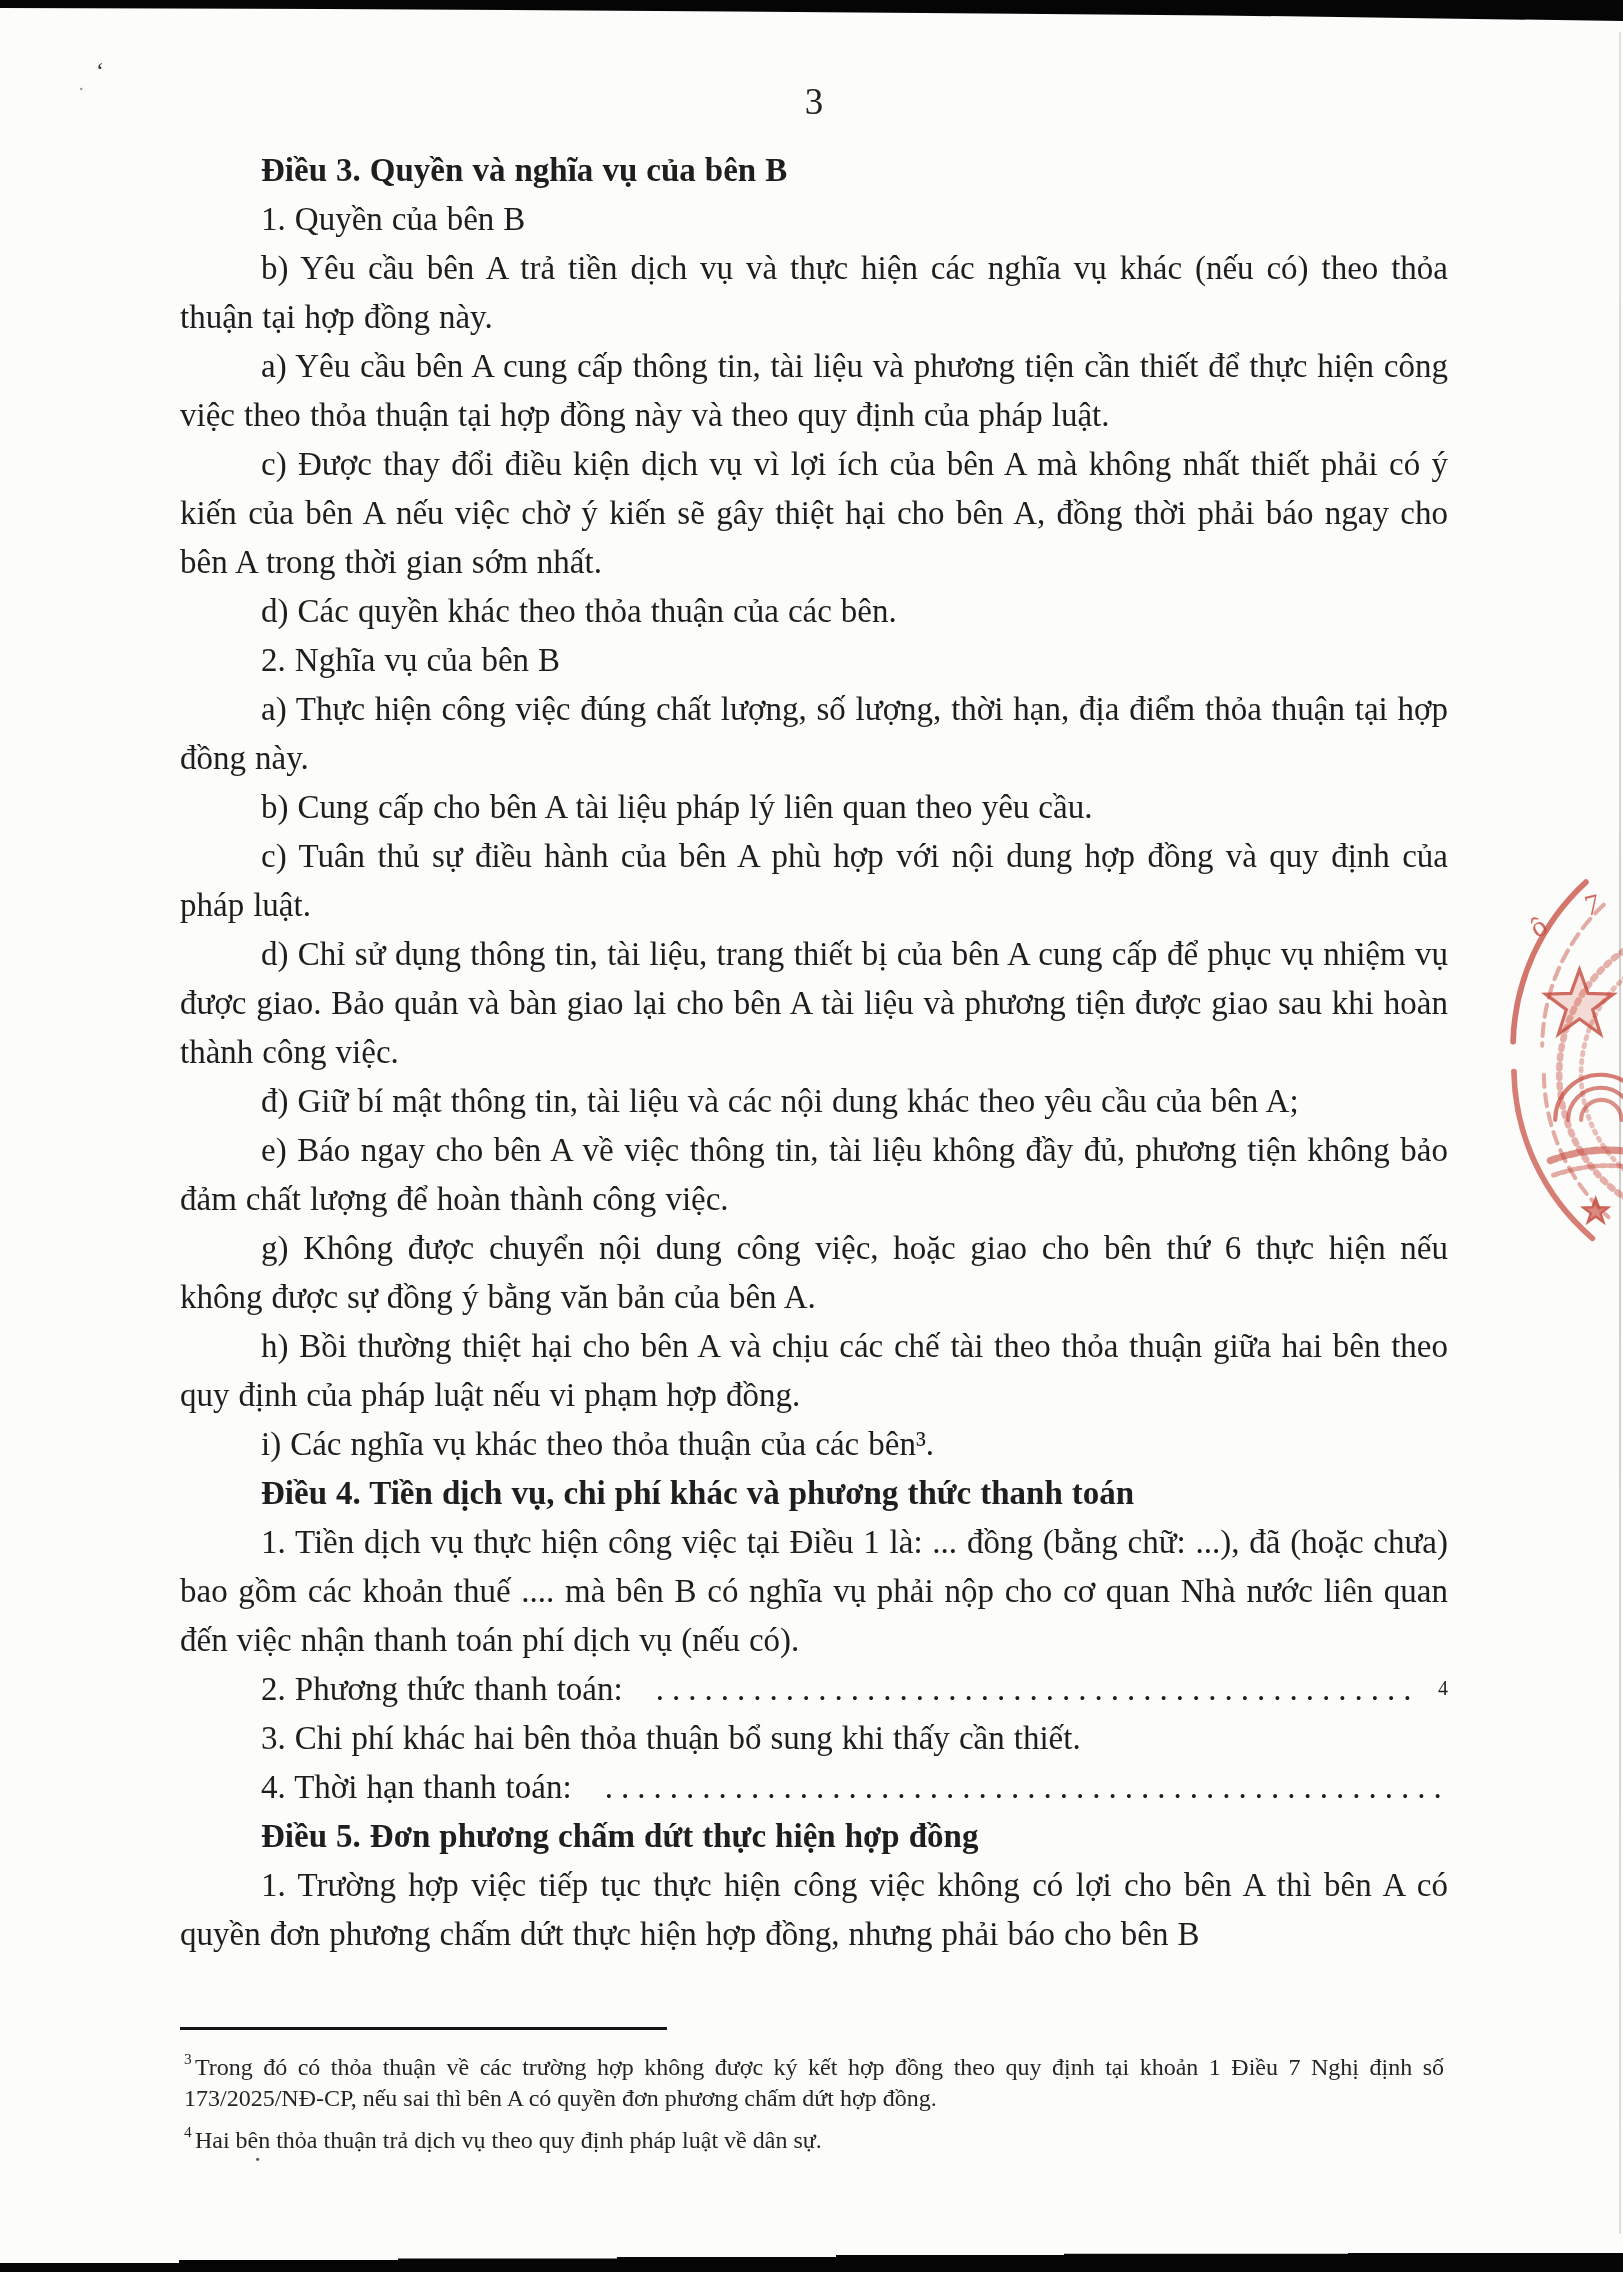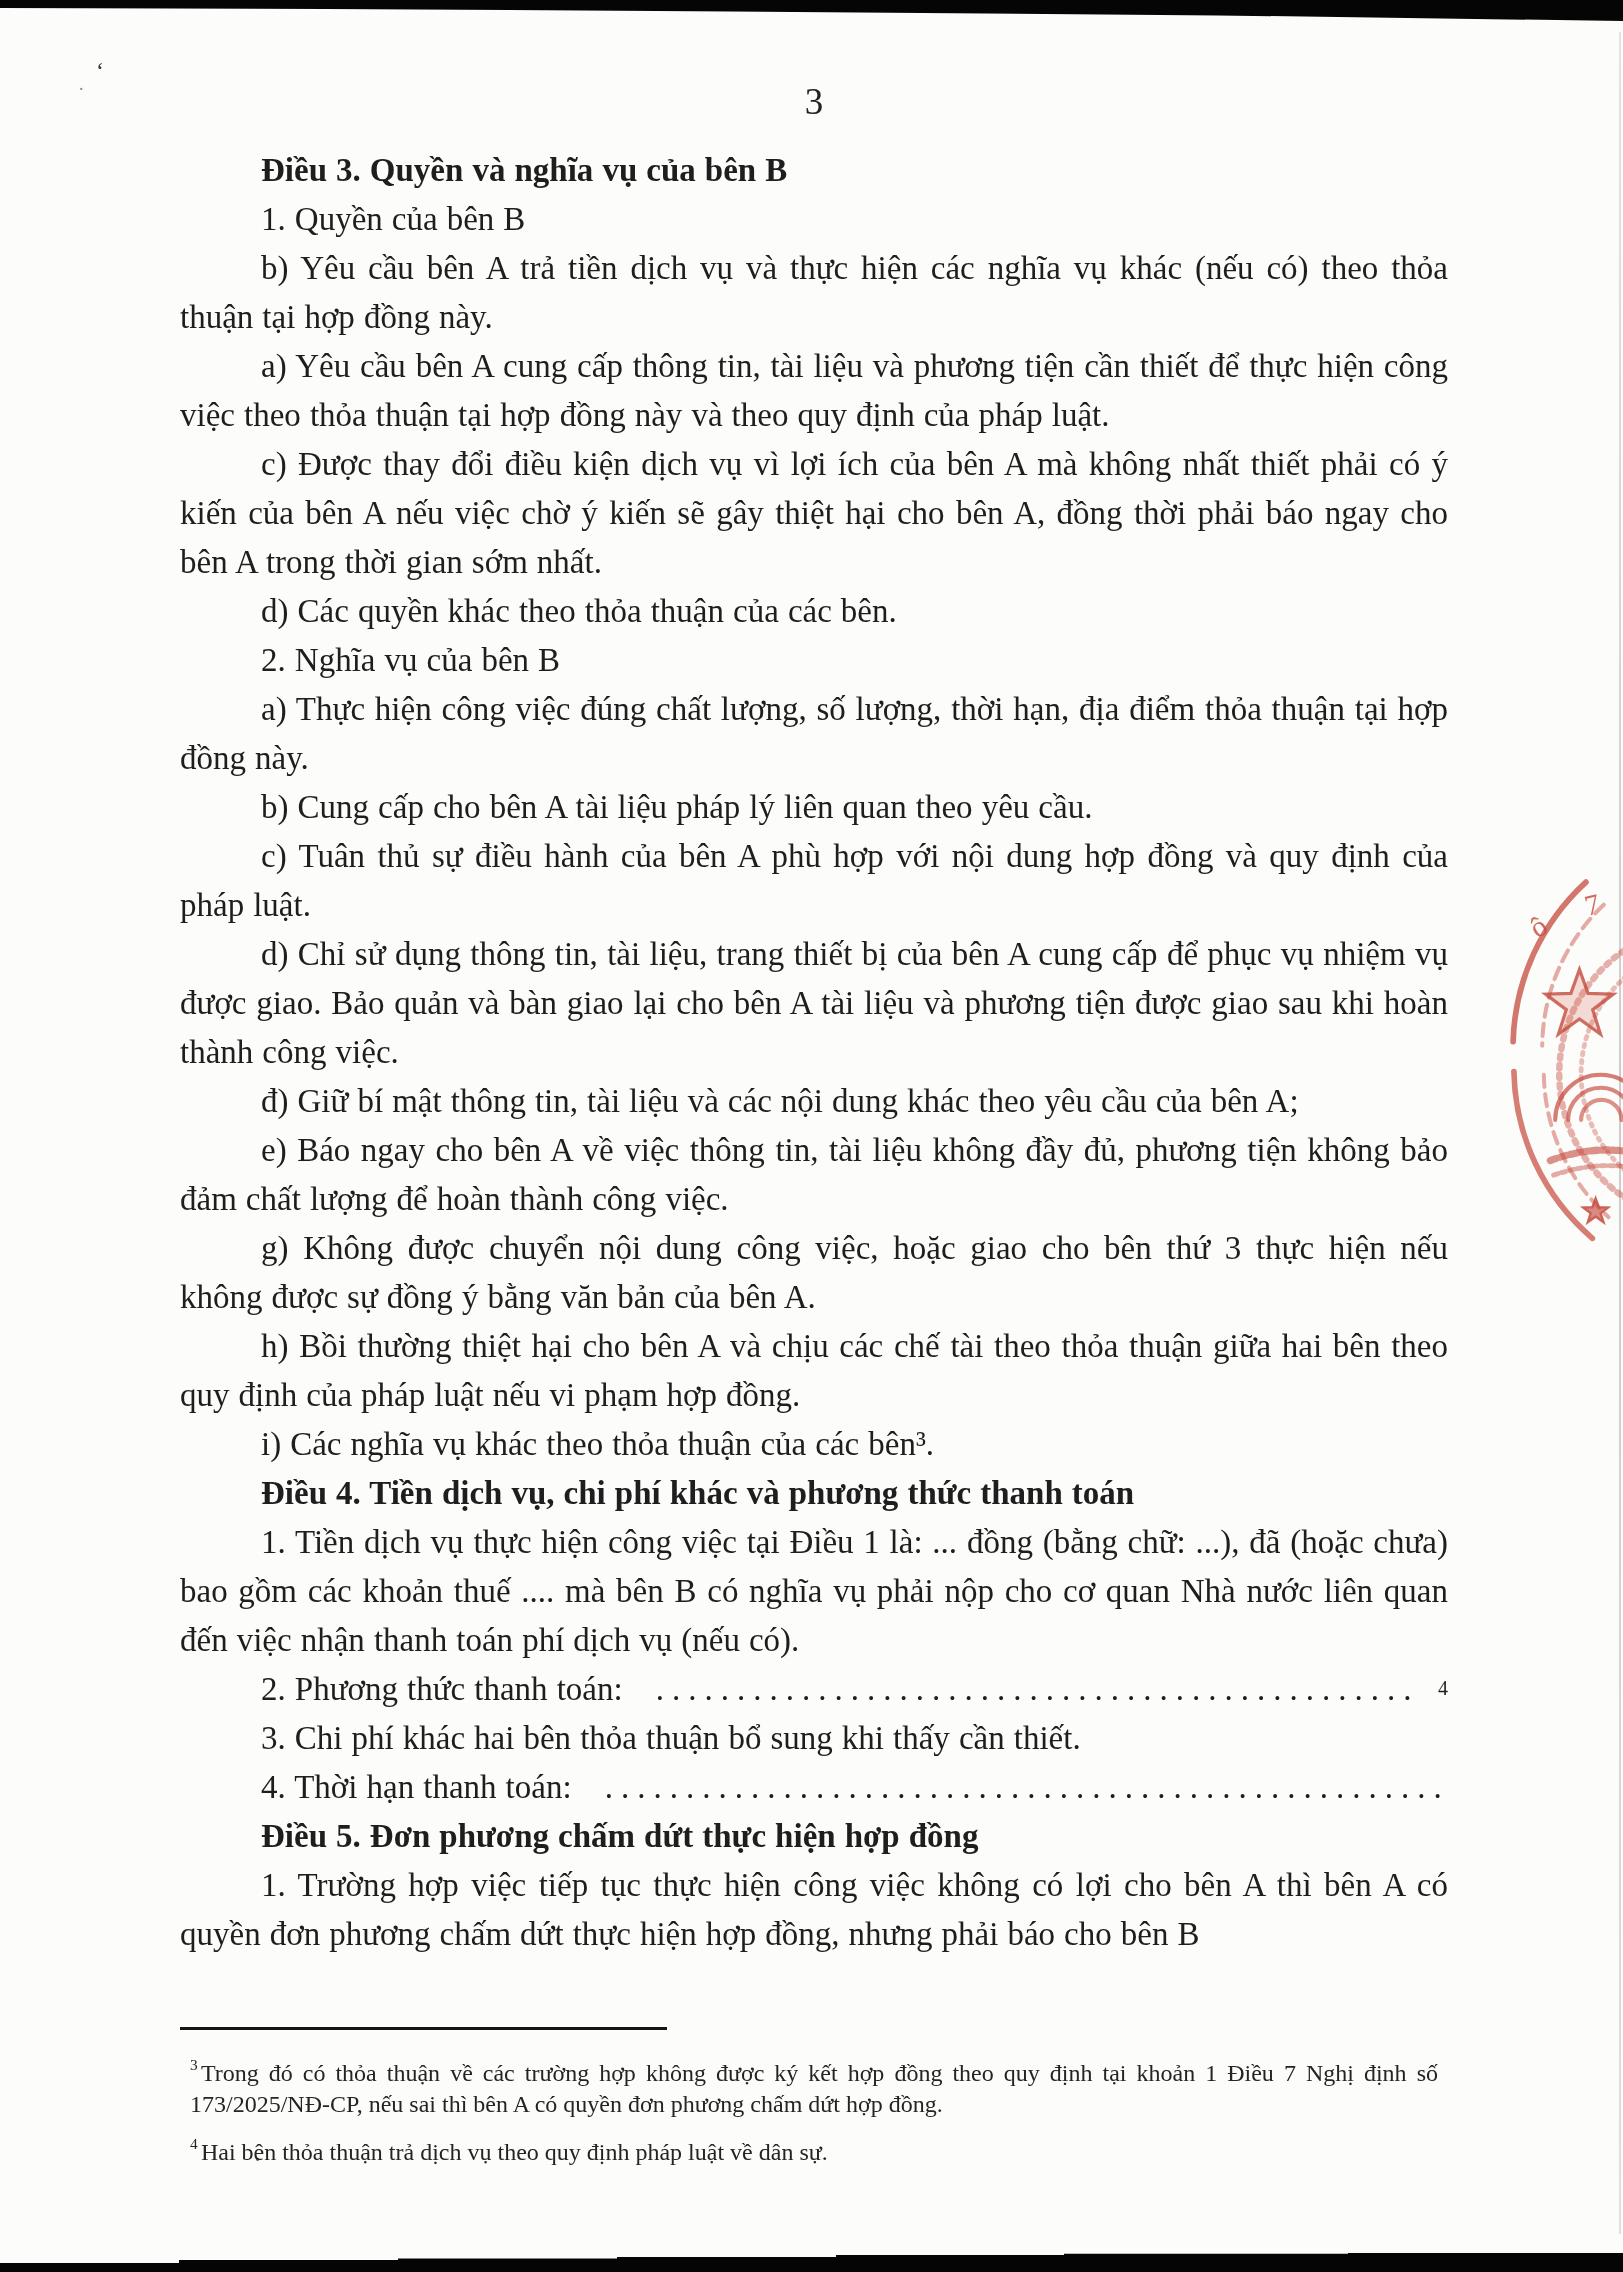"g) Không được chuyển nội" span.ptext { text: 3 -> 6 }
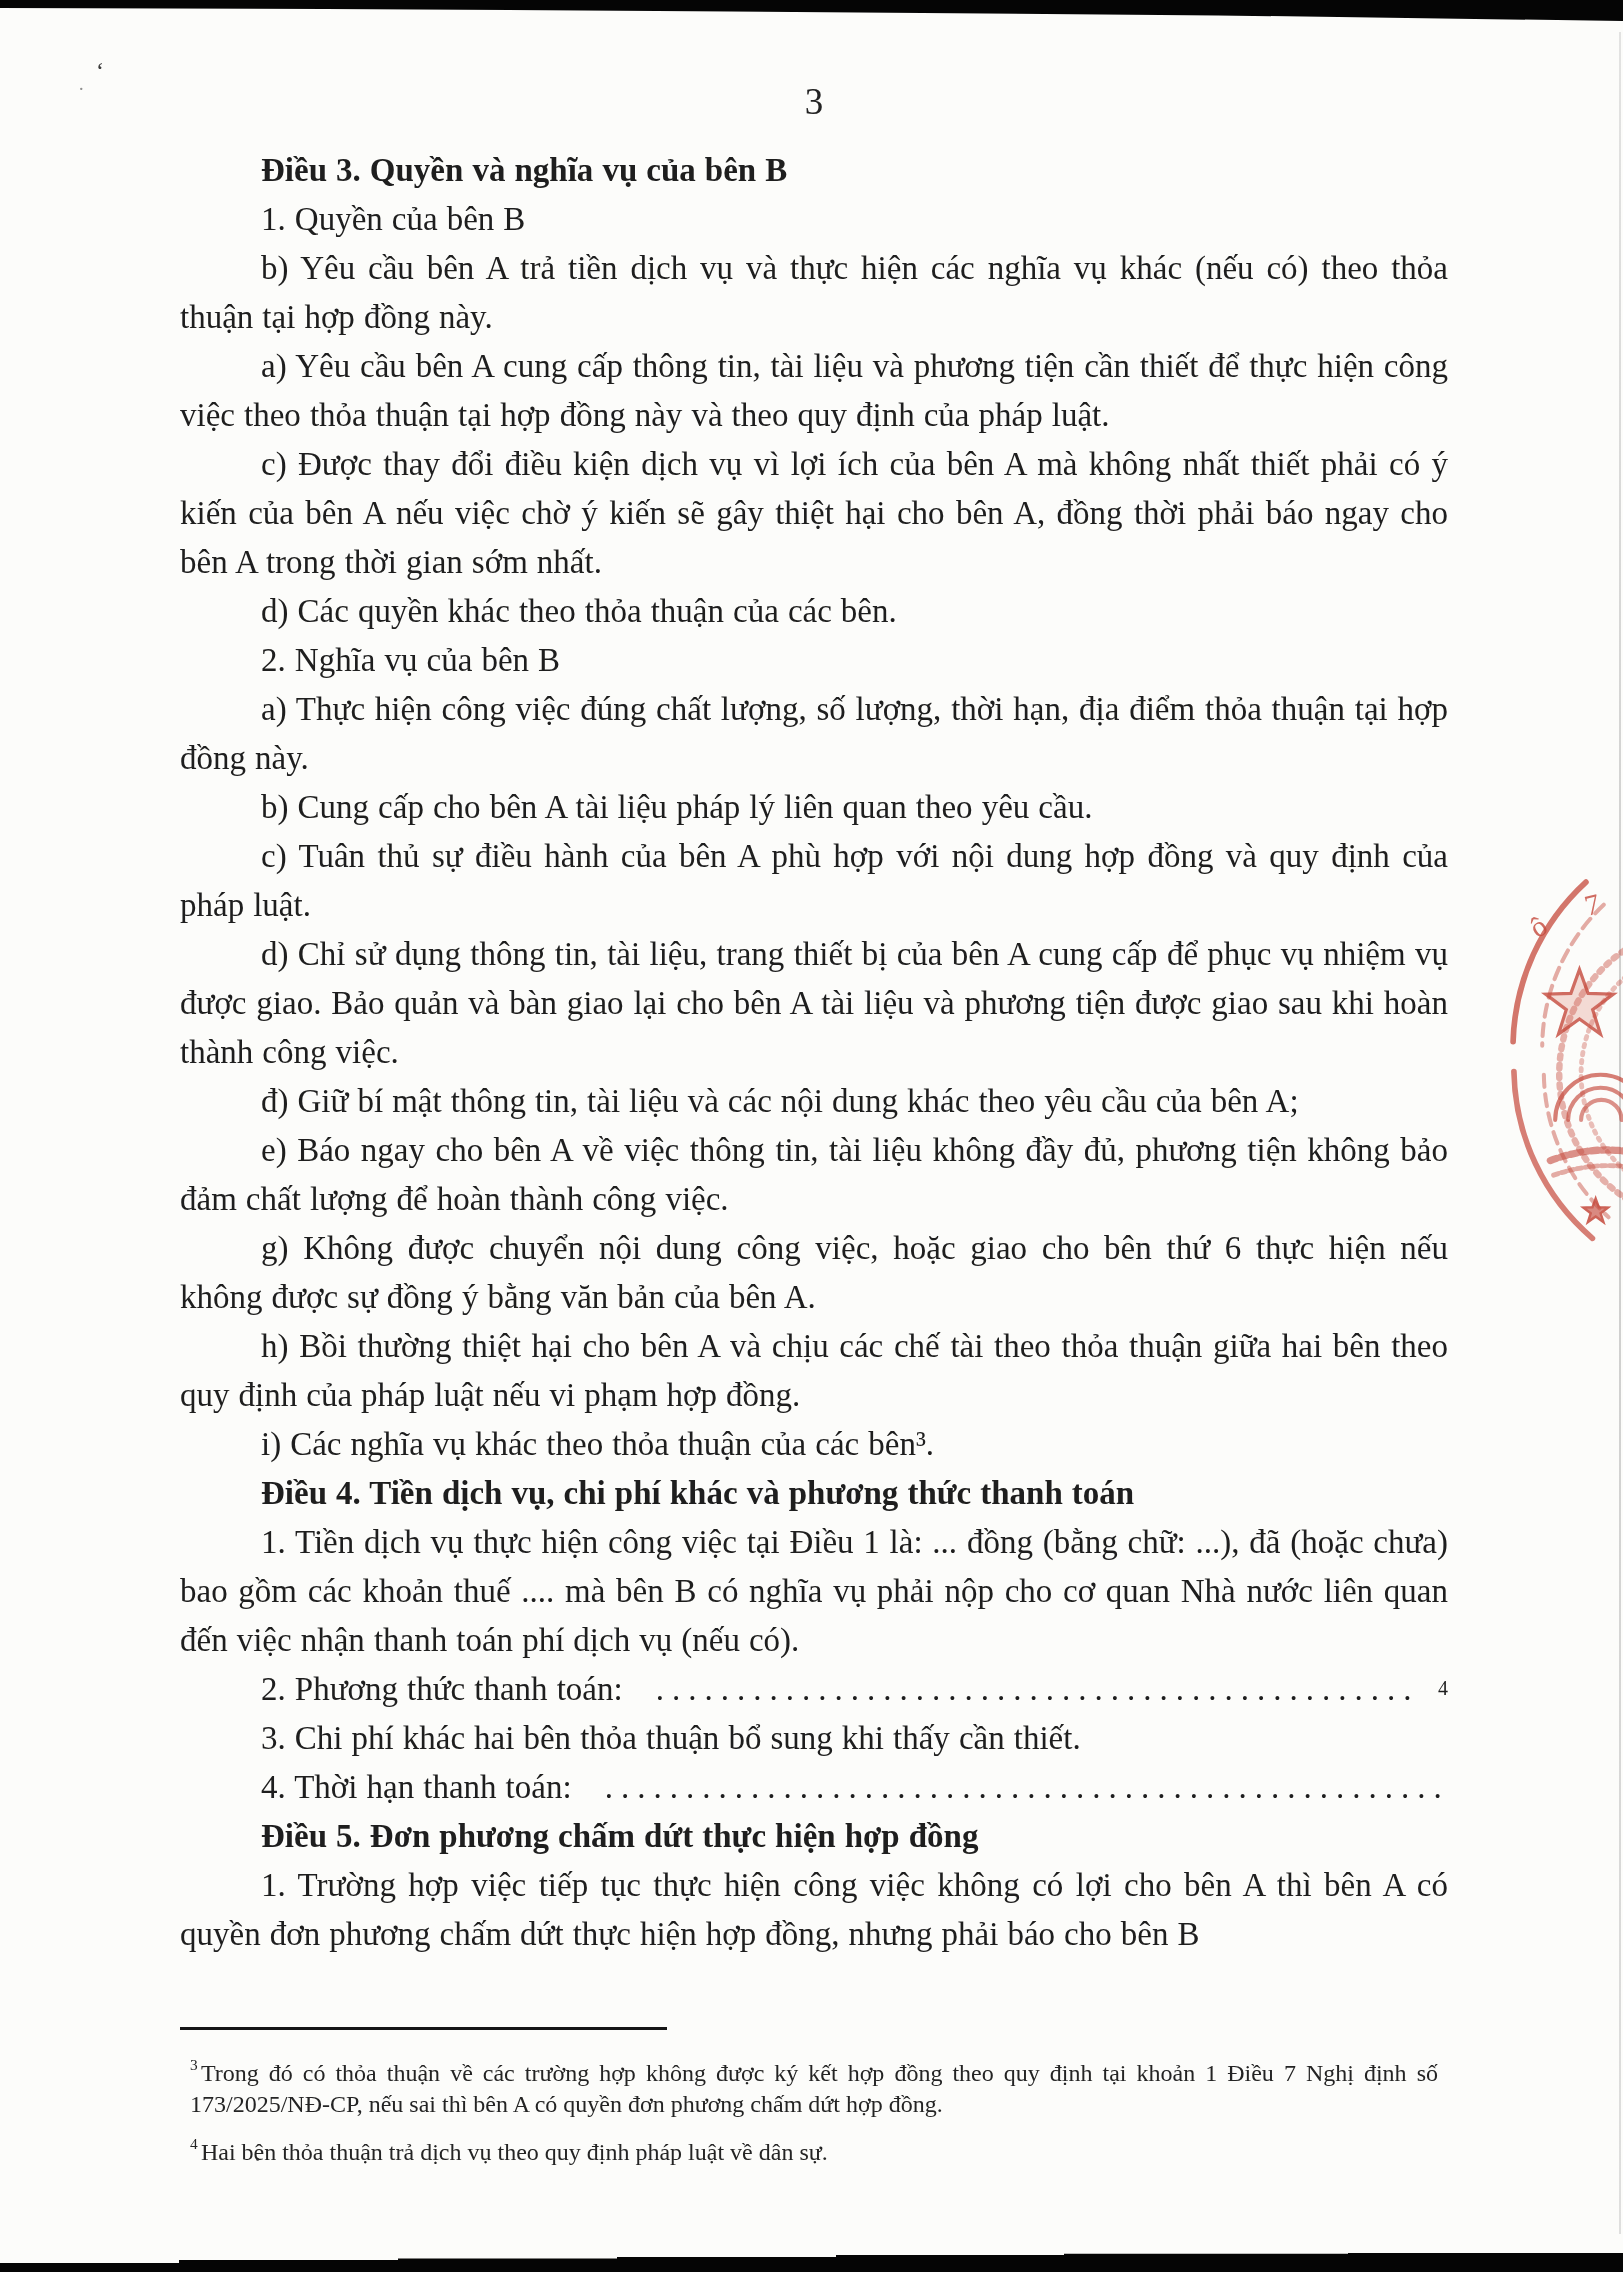"3 Trong đó có thỏa" .fnote { margin: 10px -> 4px }
